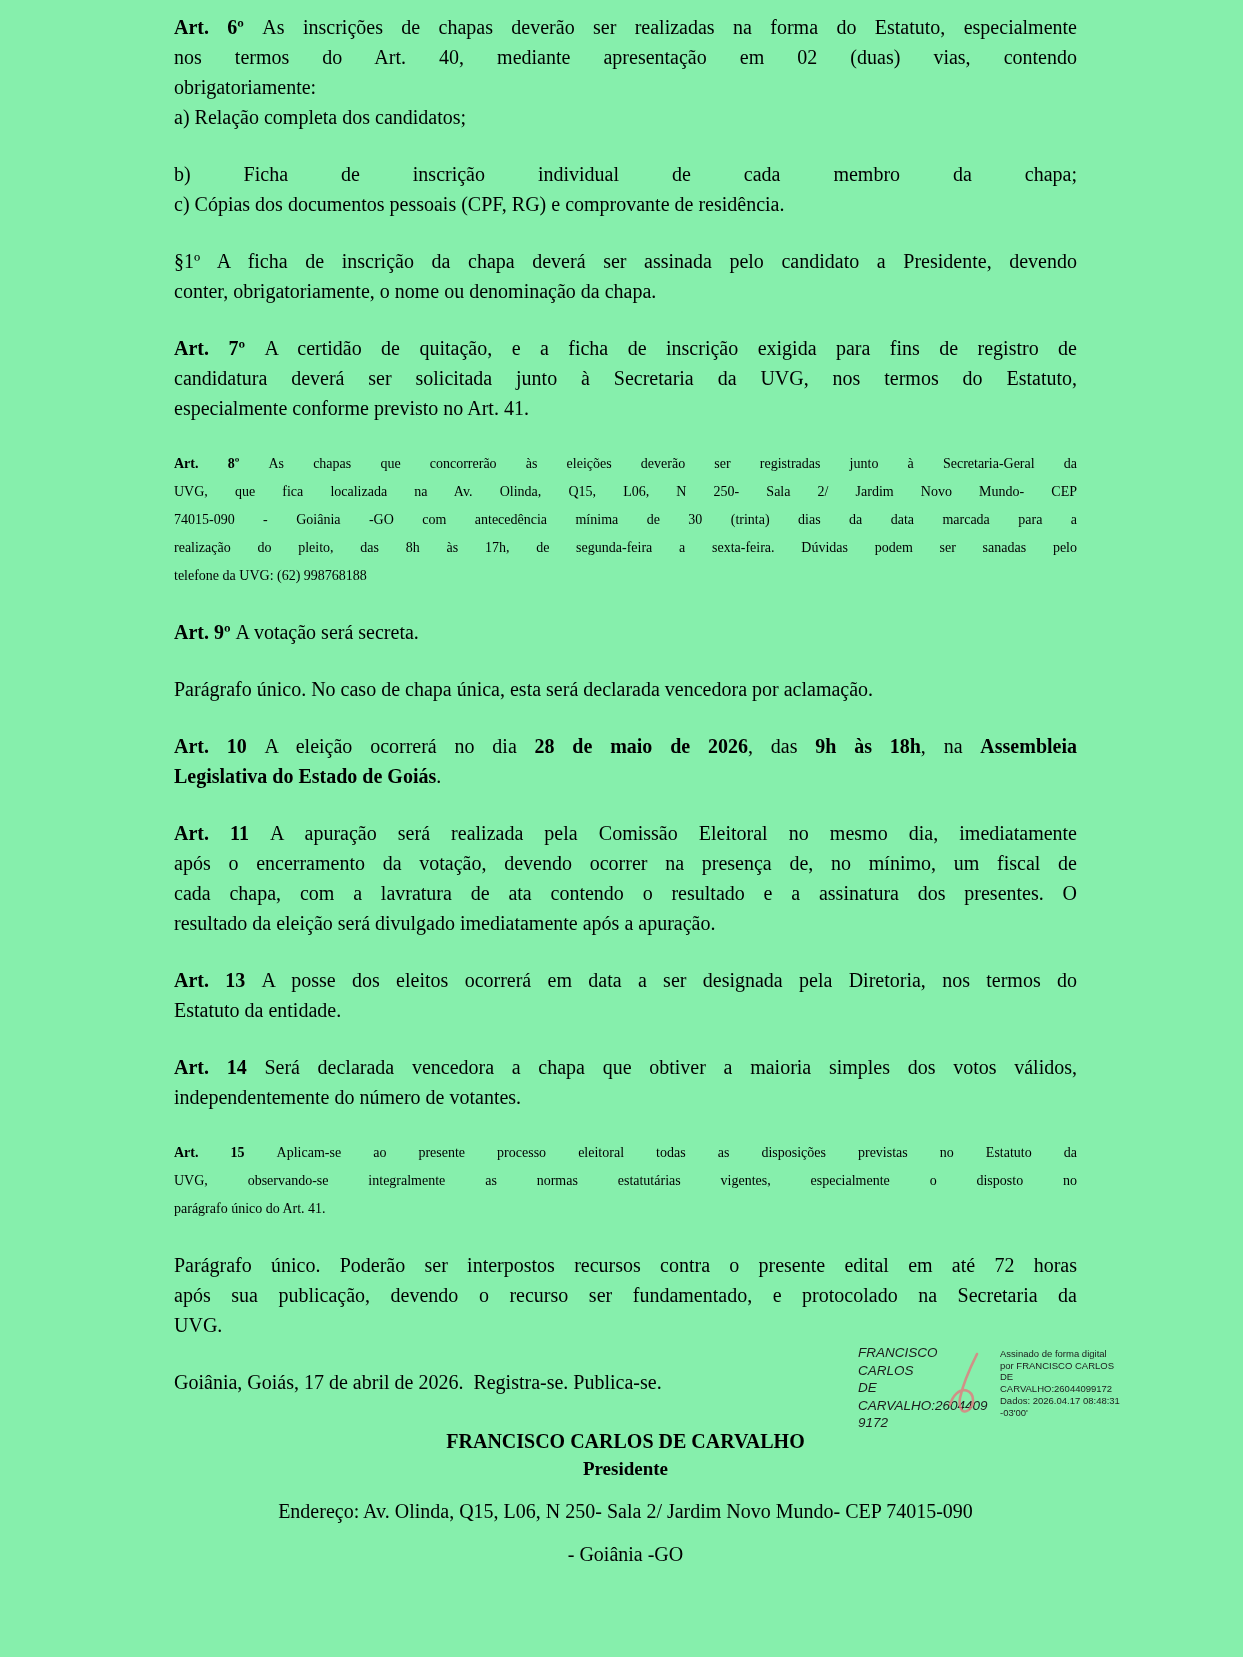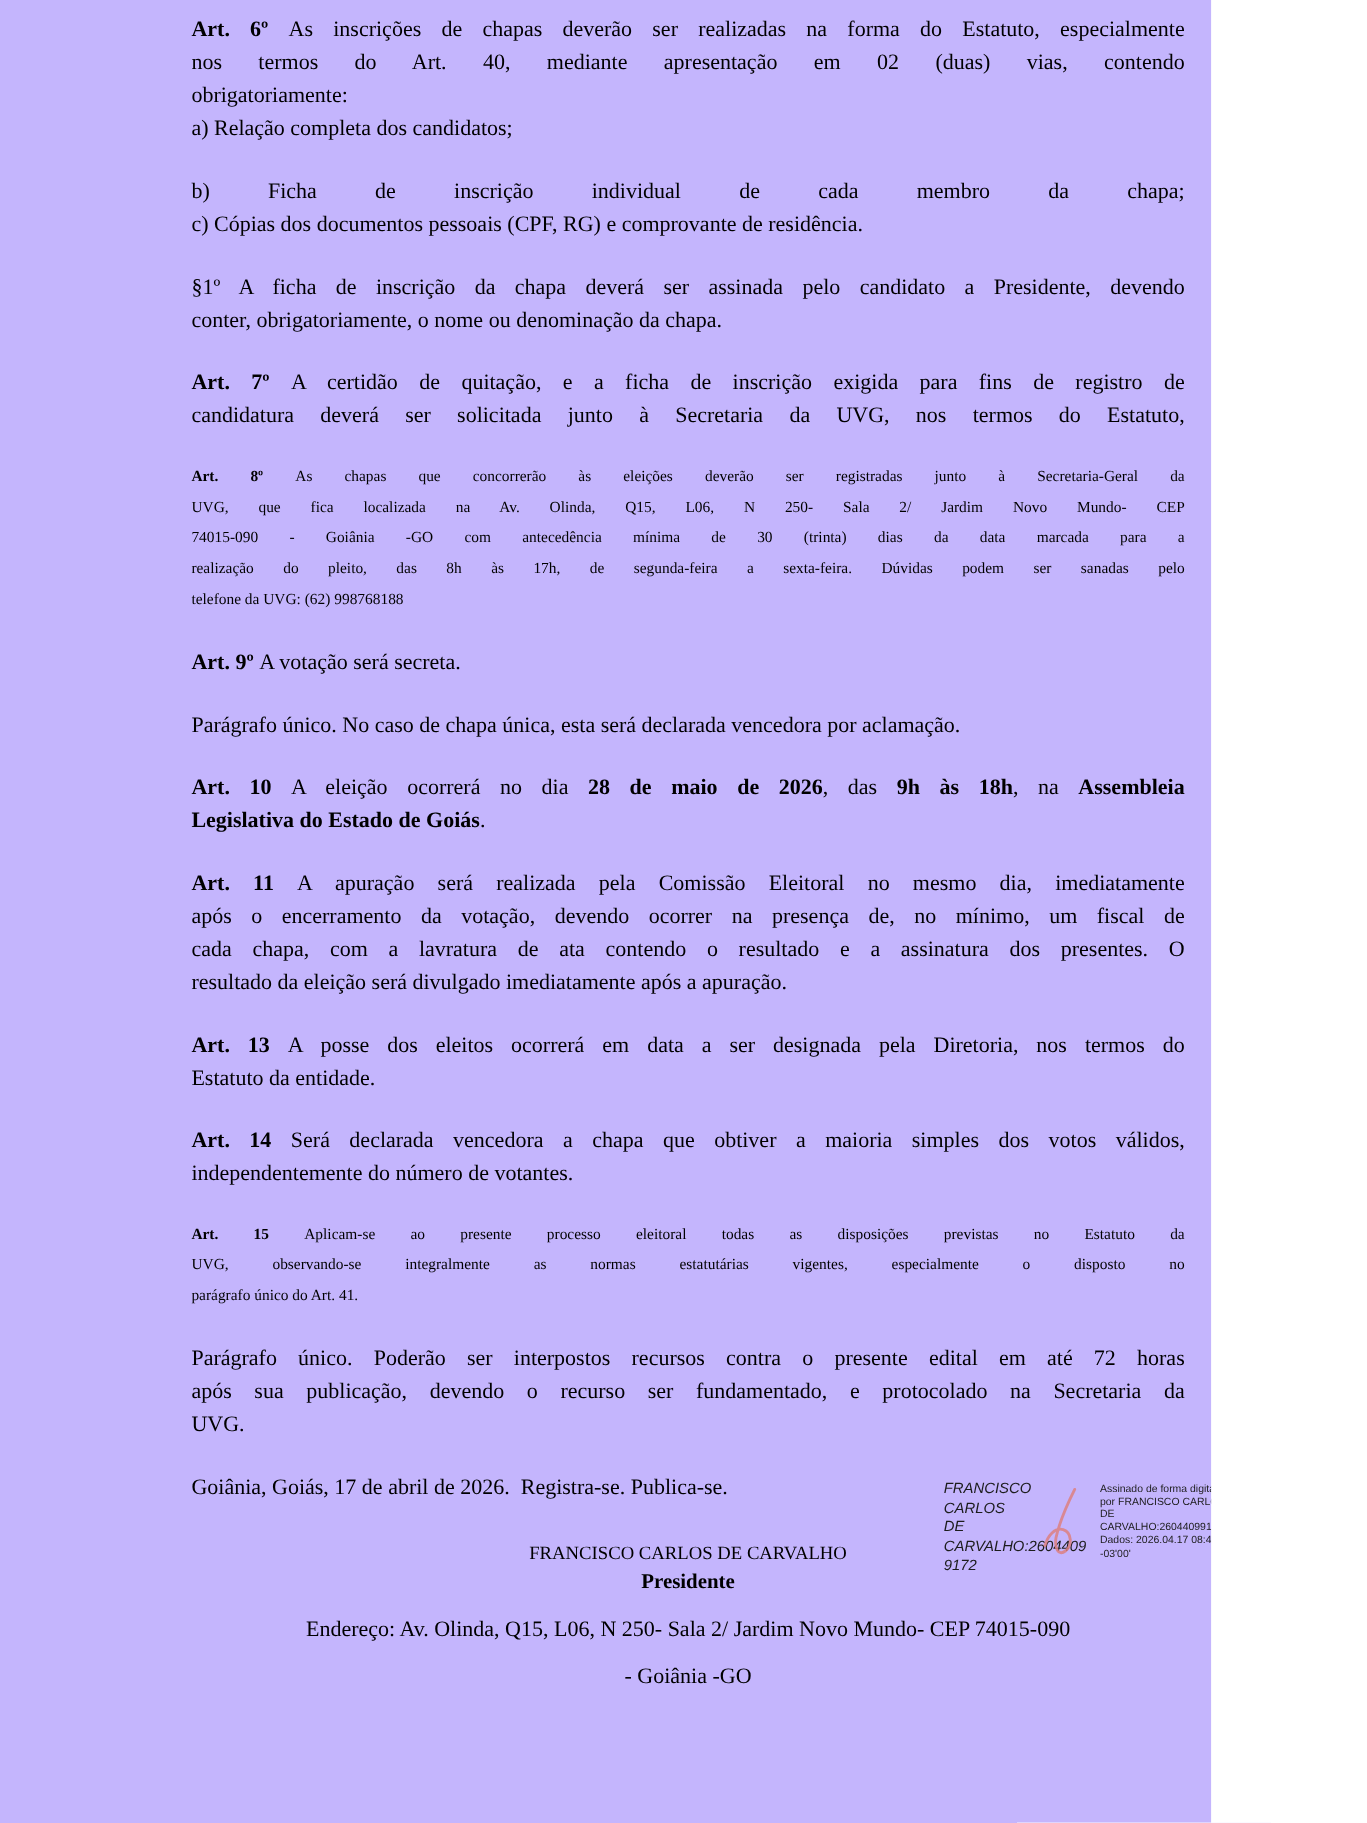"Art. 6º As inscrições de" .page { background: #c4b5fd -> #86efac; width: 1101px -> 1243px }
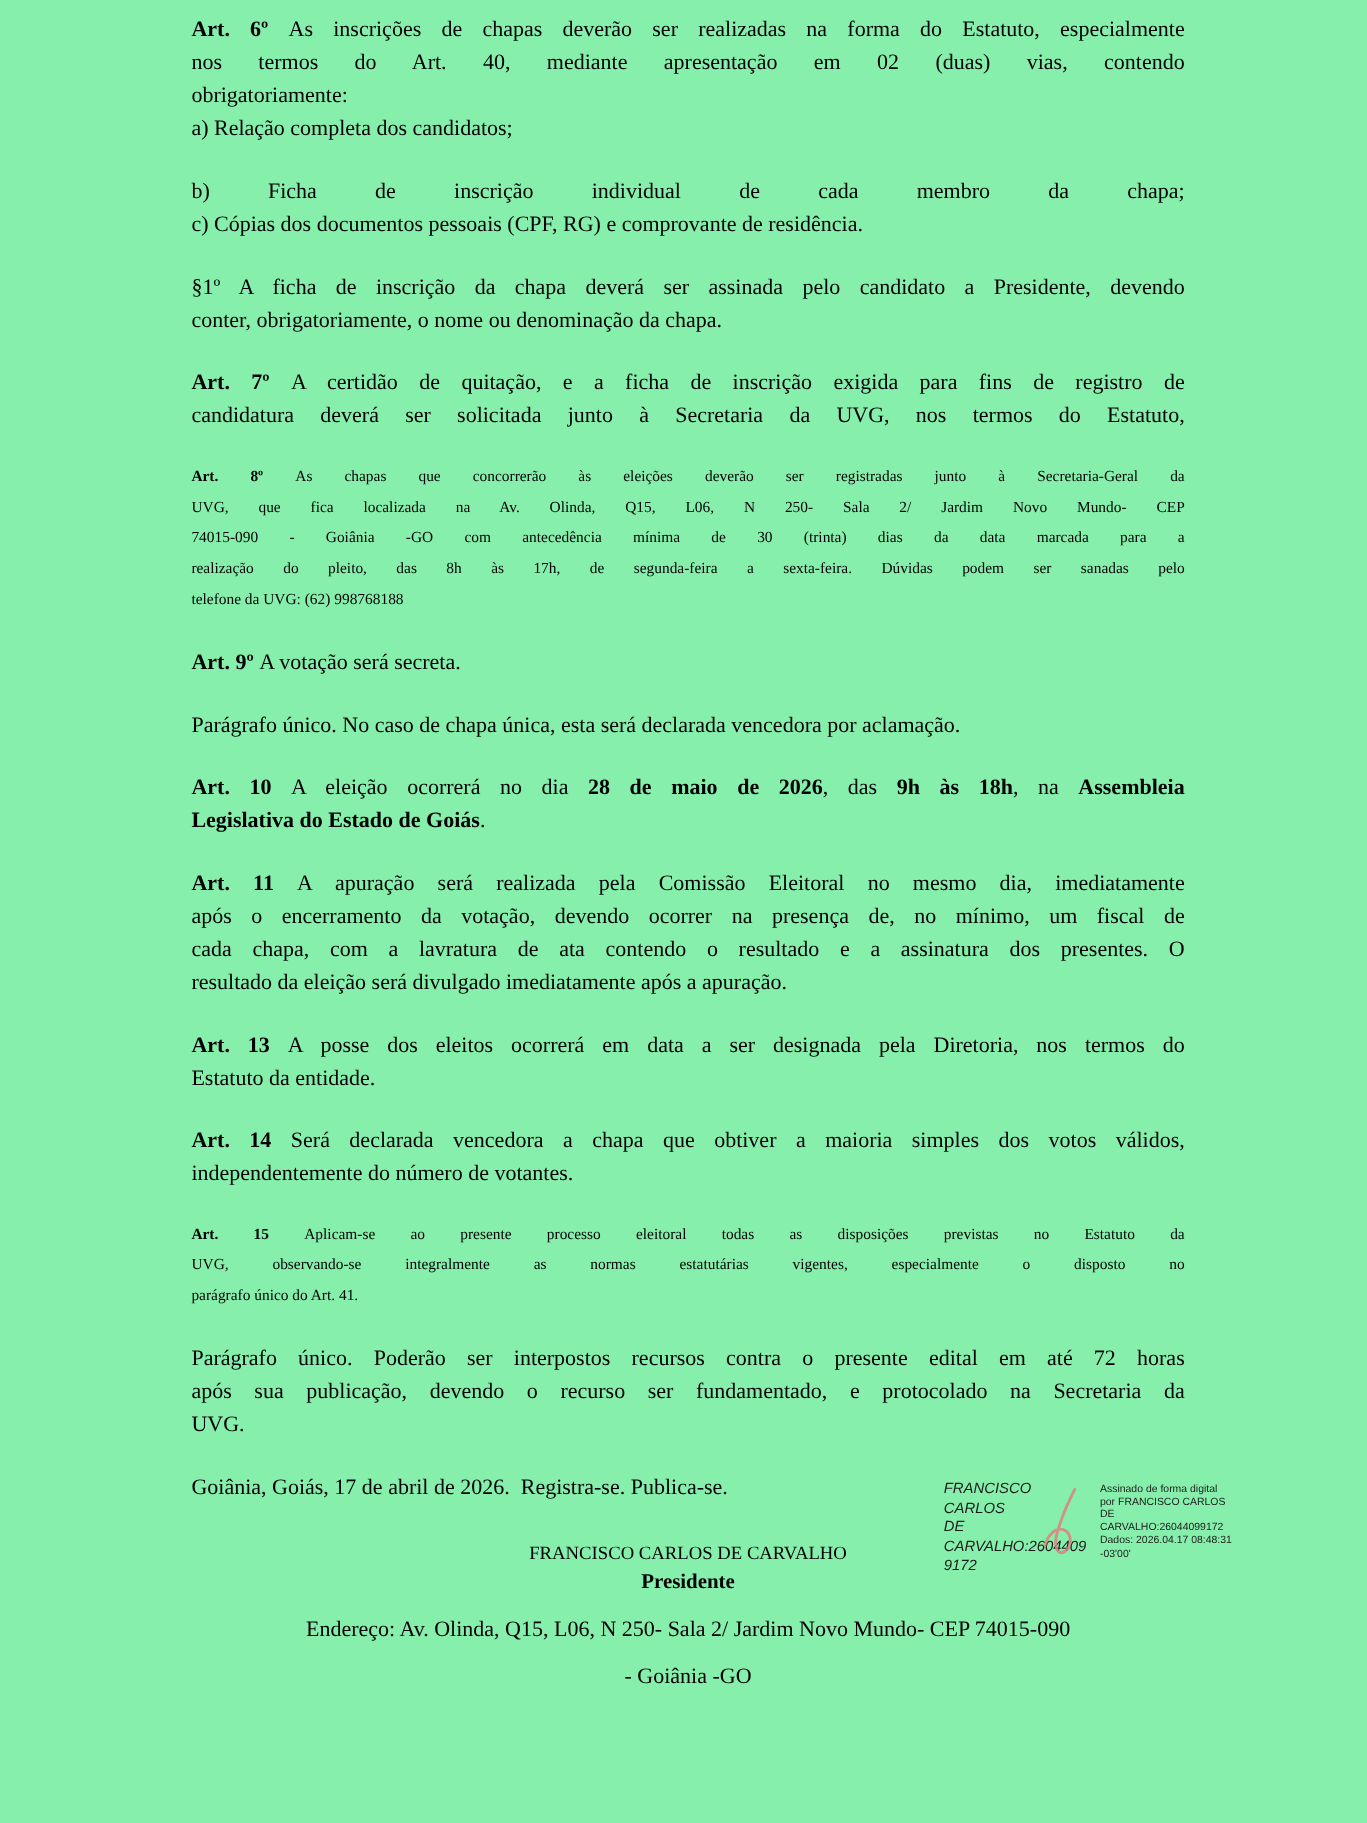"especialmente conforme previsto no Art." div.line { html: none -> <div><span>especialmente conforme previsto no Art. 41.</span></div> }
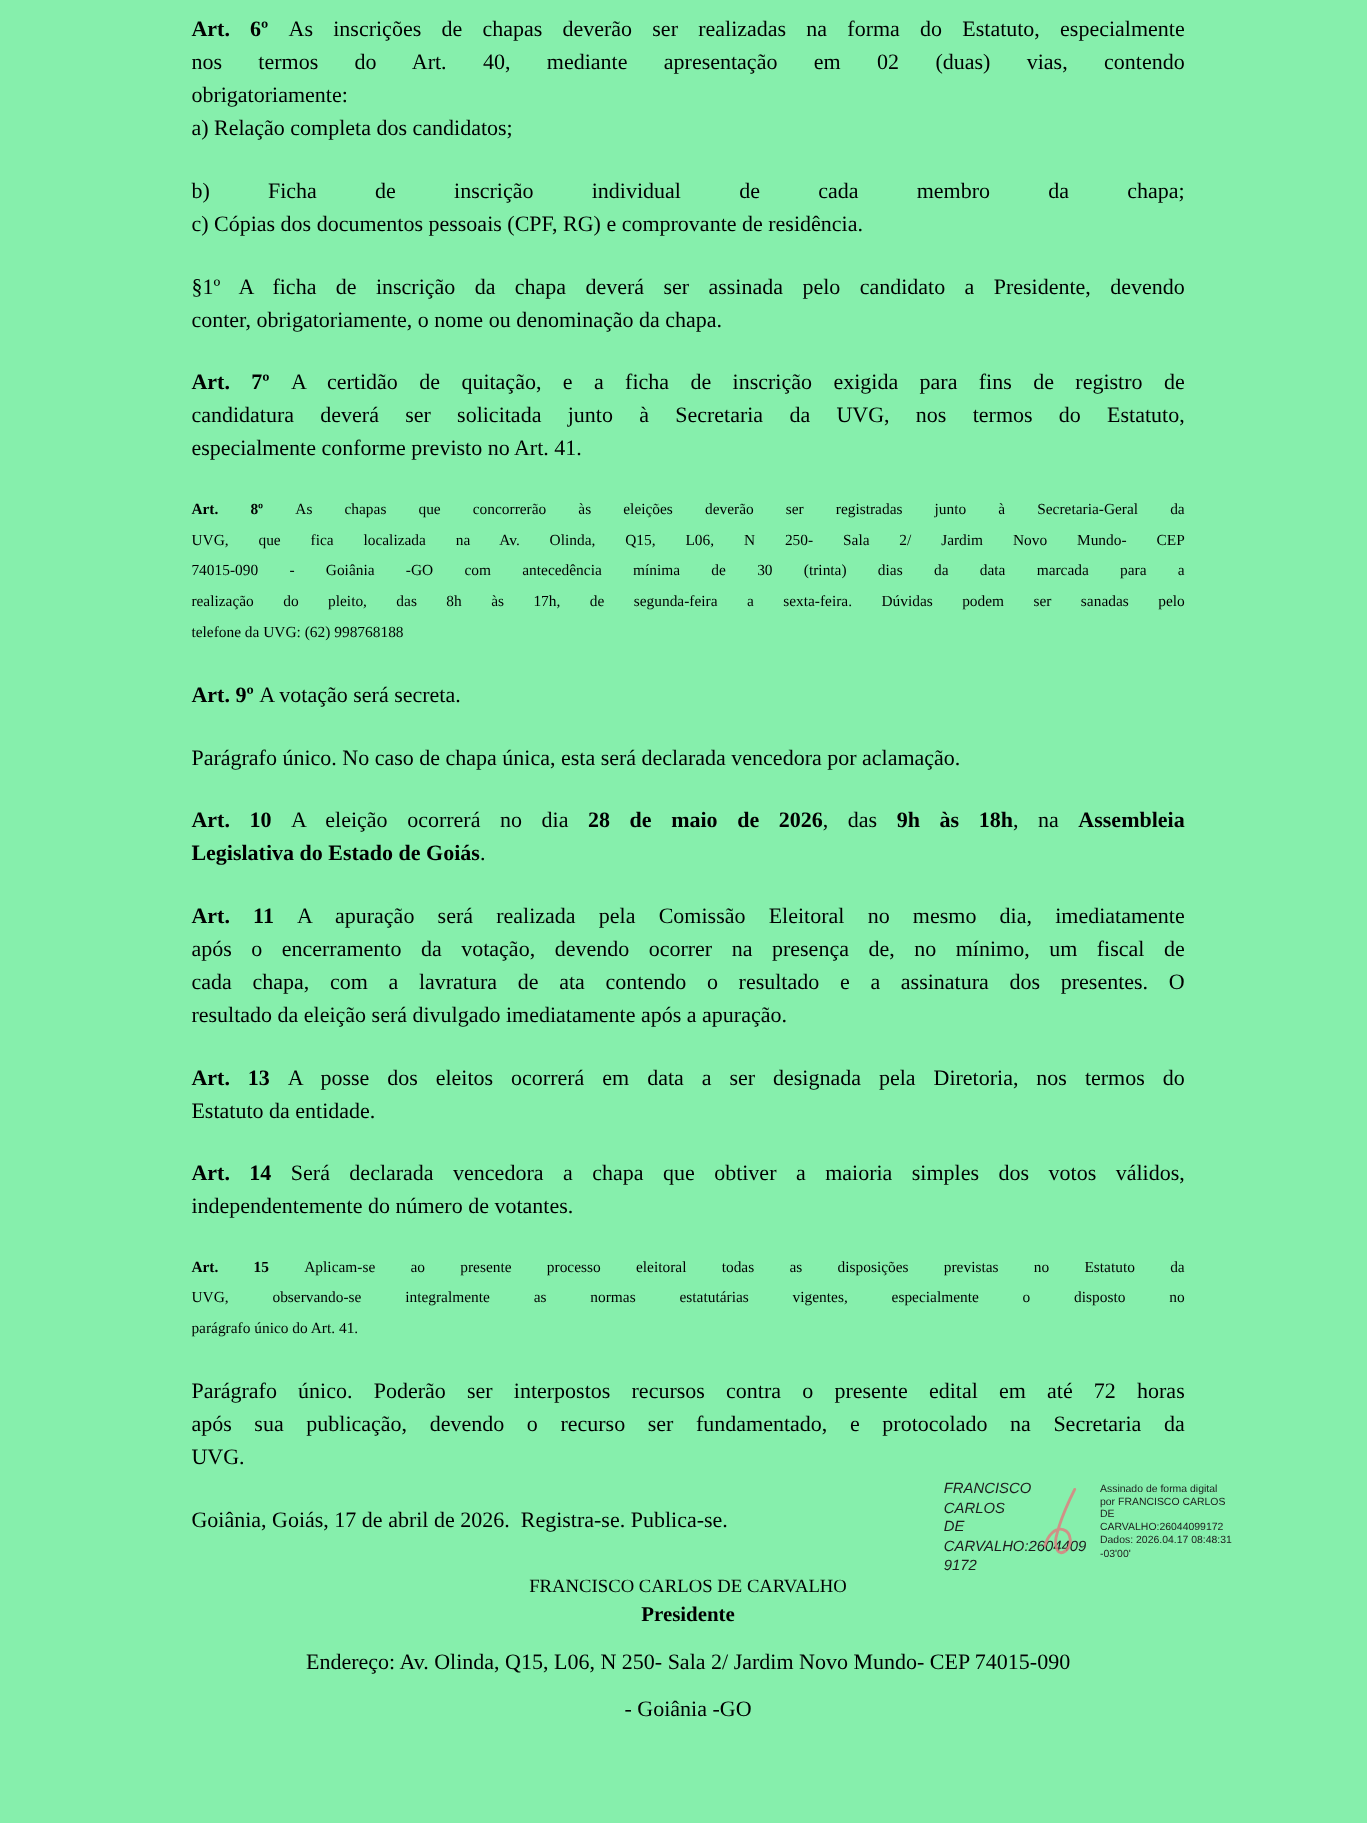"FRANCISCO CARLOS DE CARVALHO" .footer-name { font-size: 17px -> 20px; font-weight: normal -> bold }
